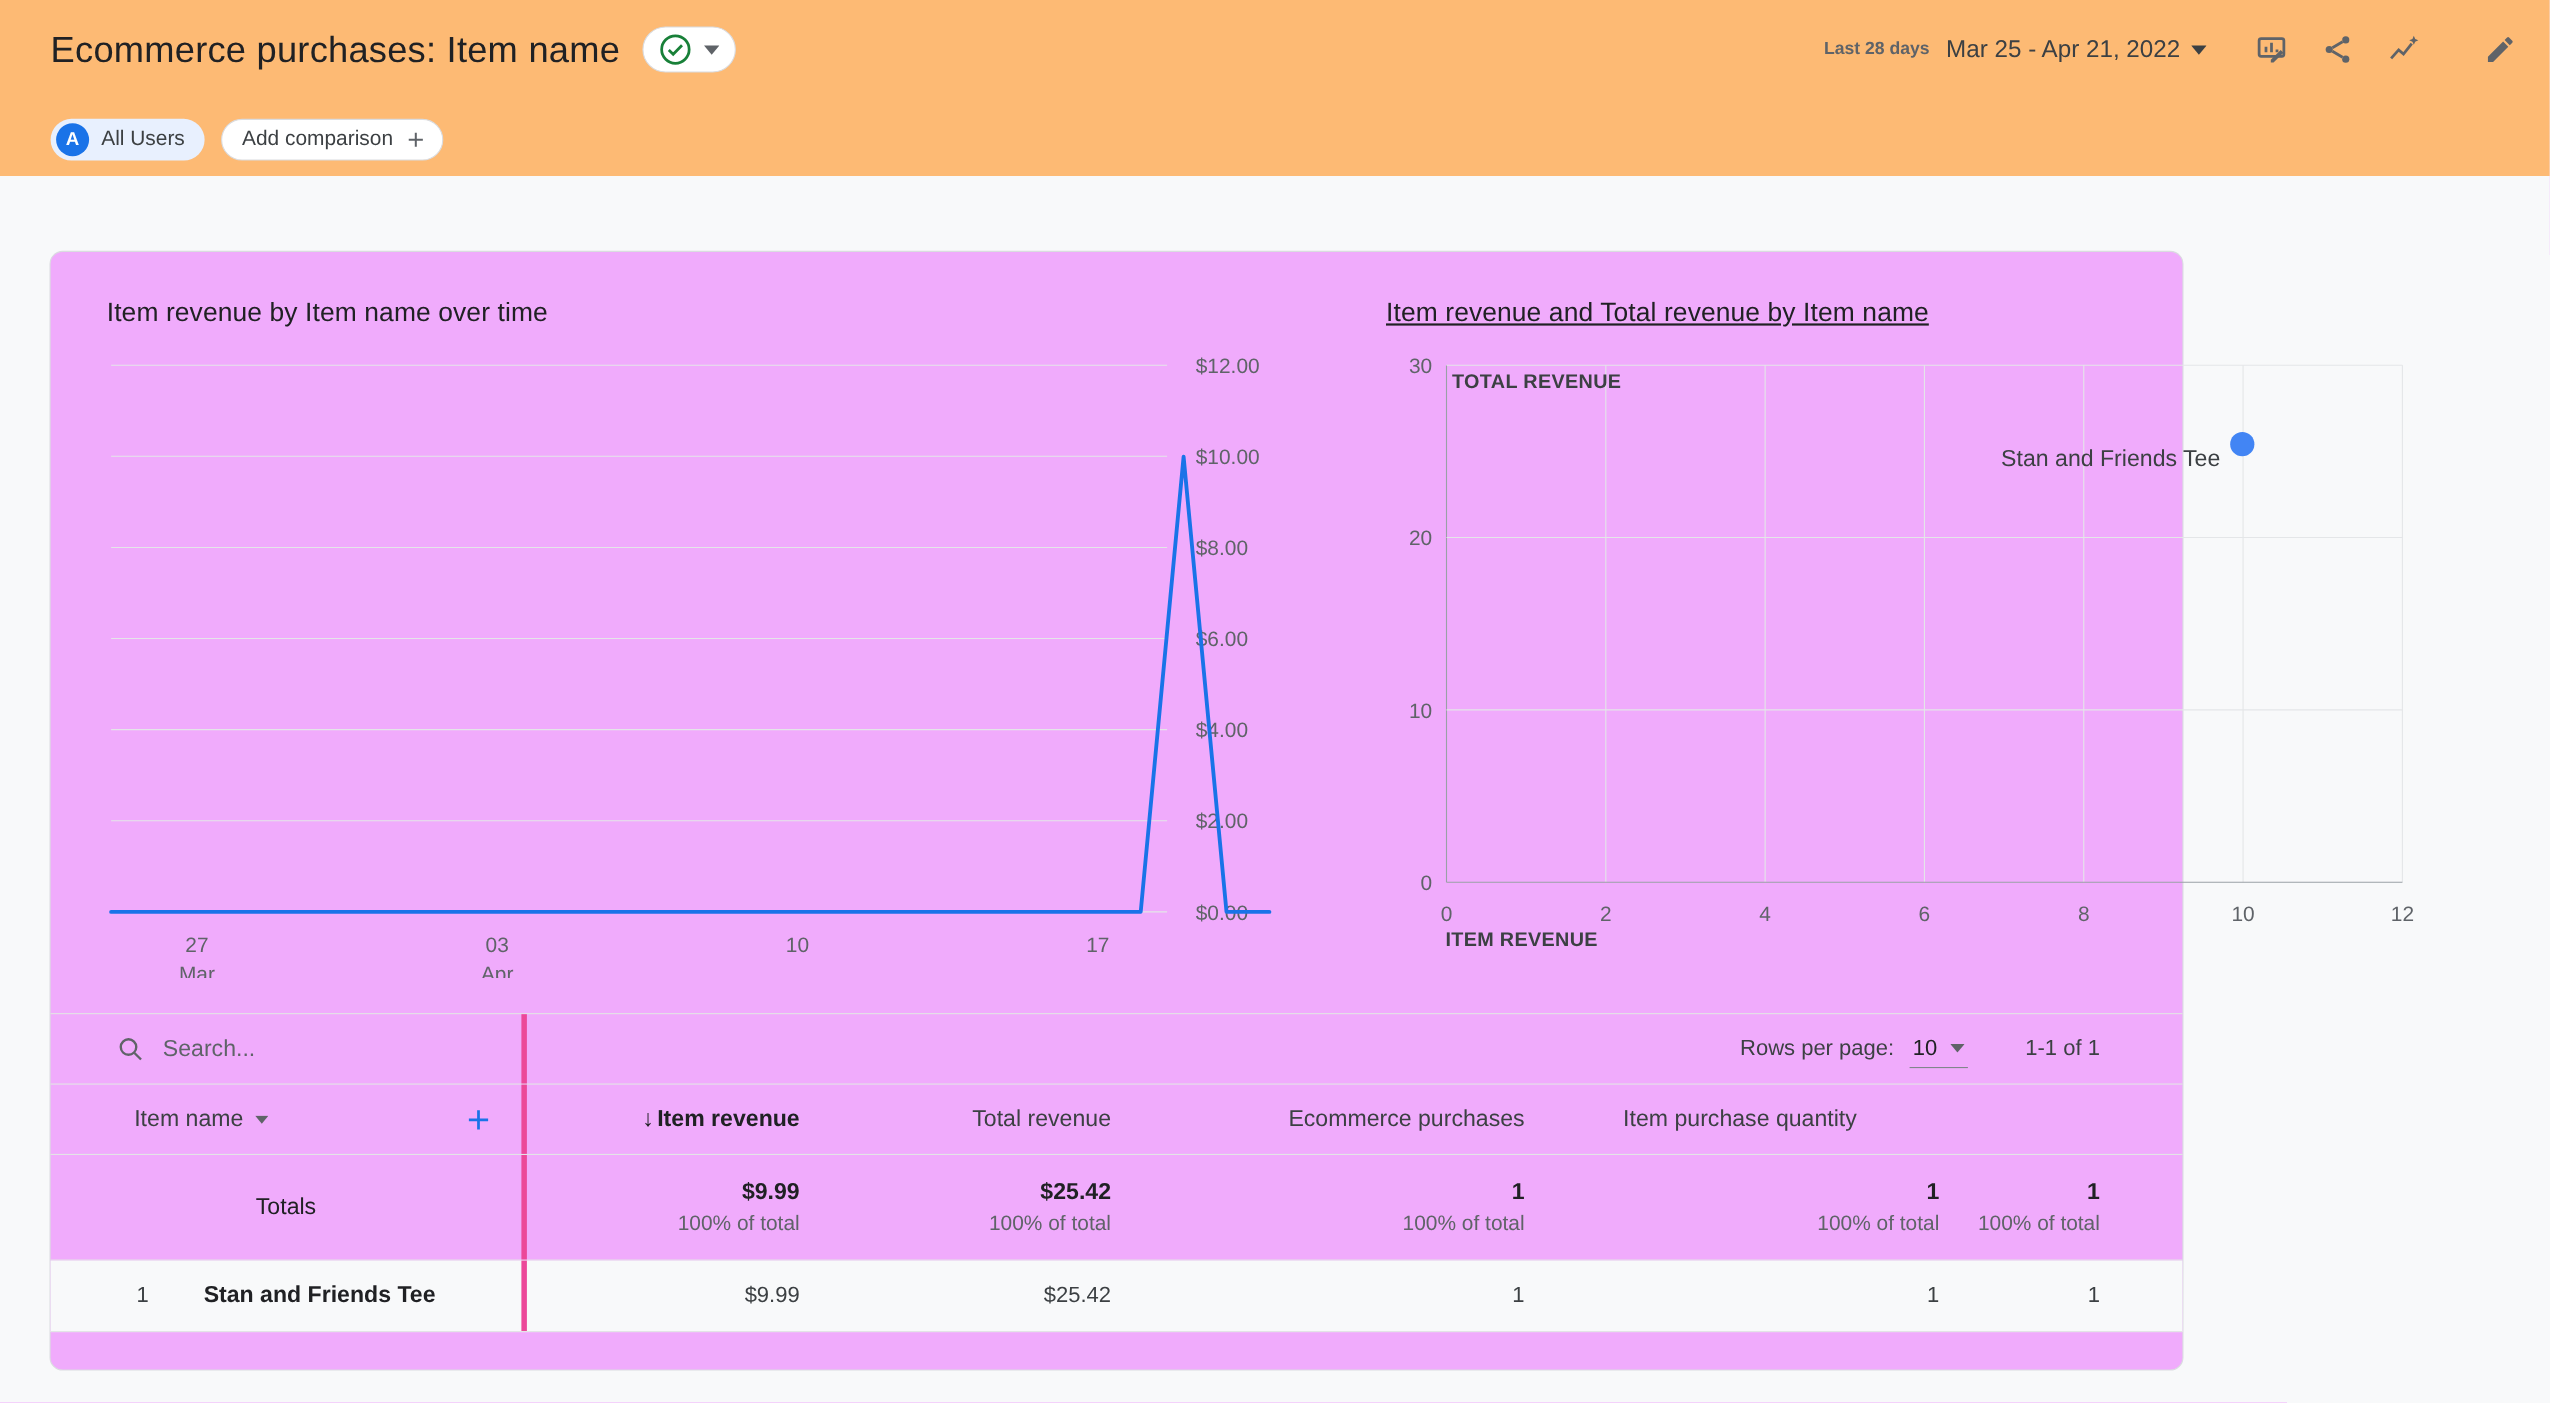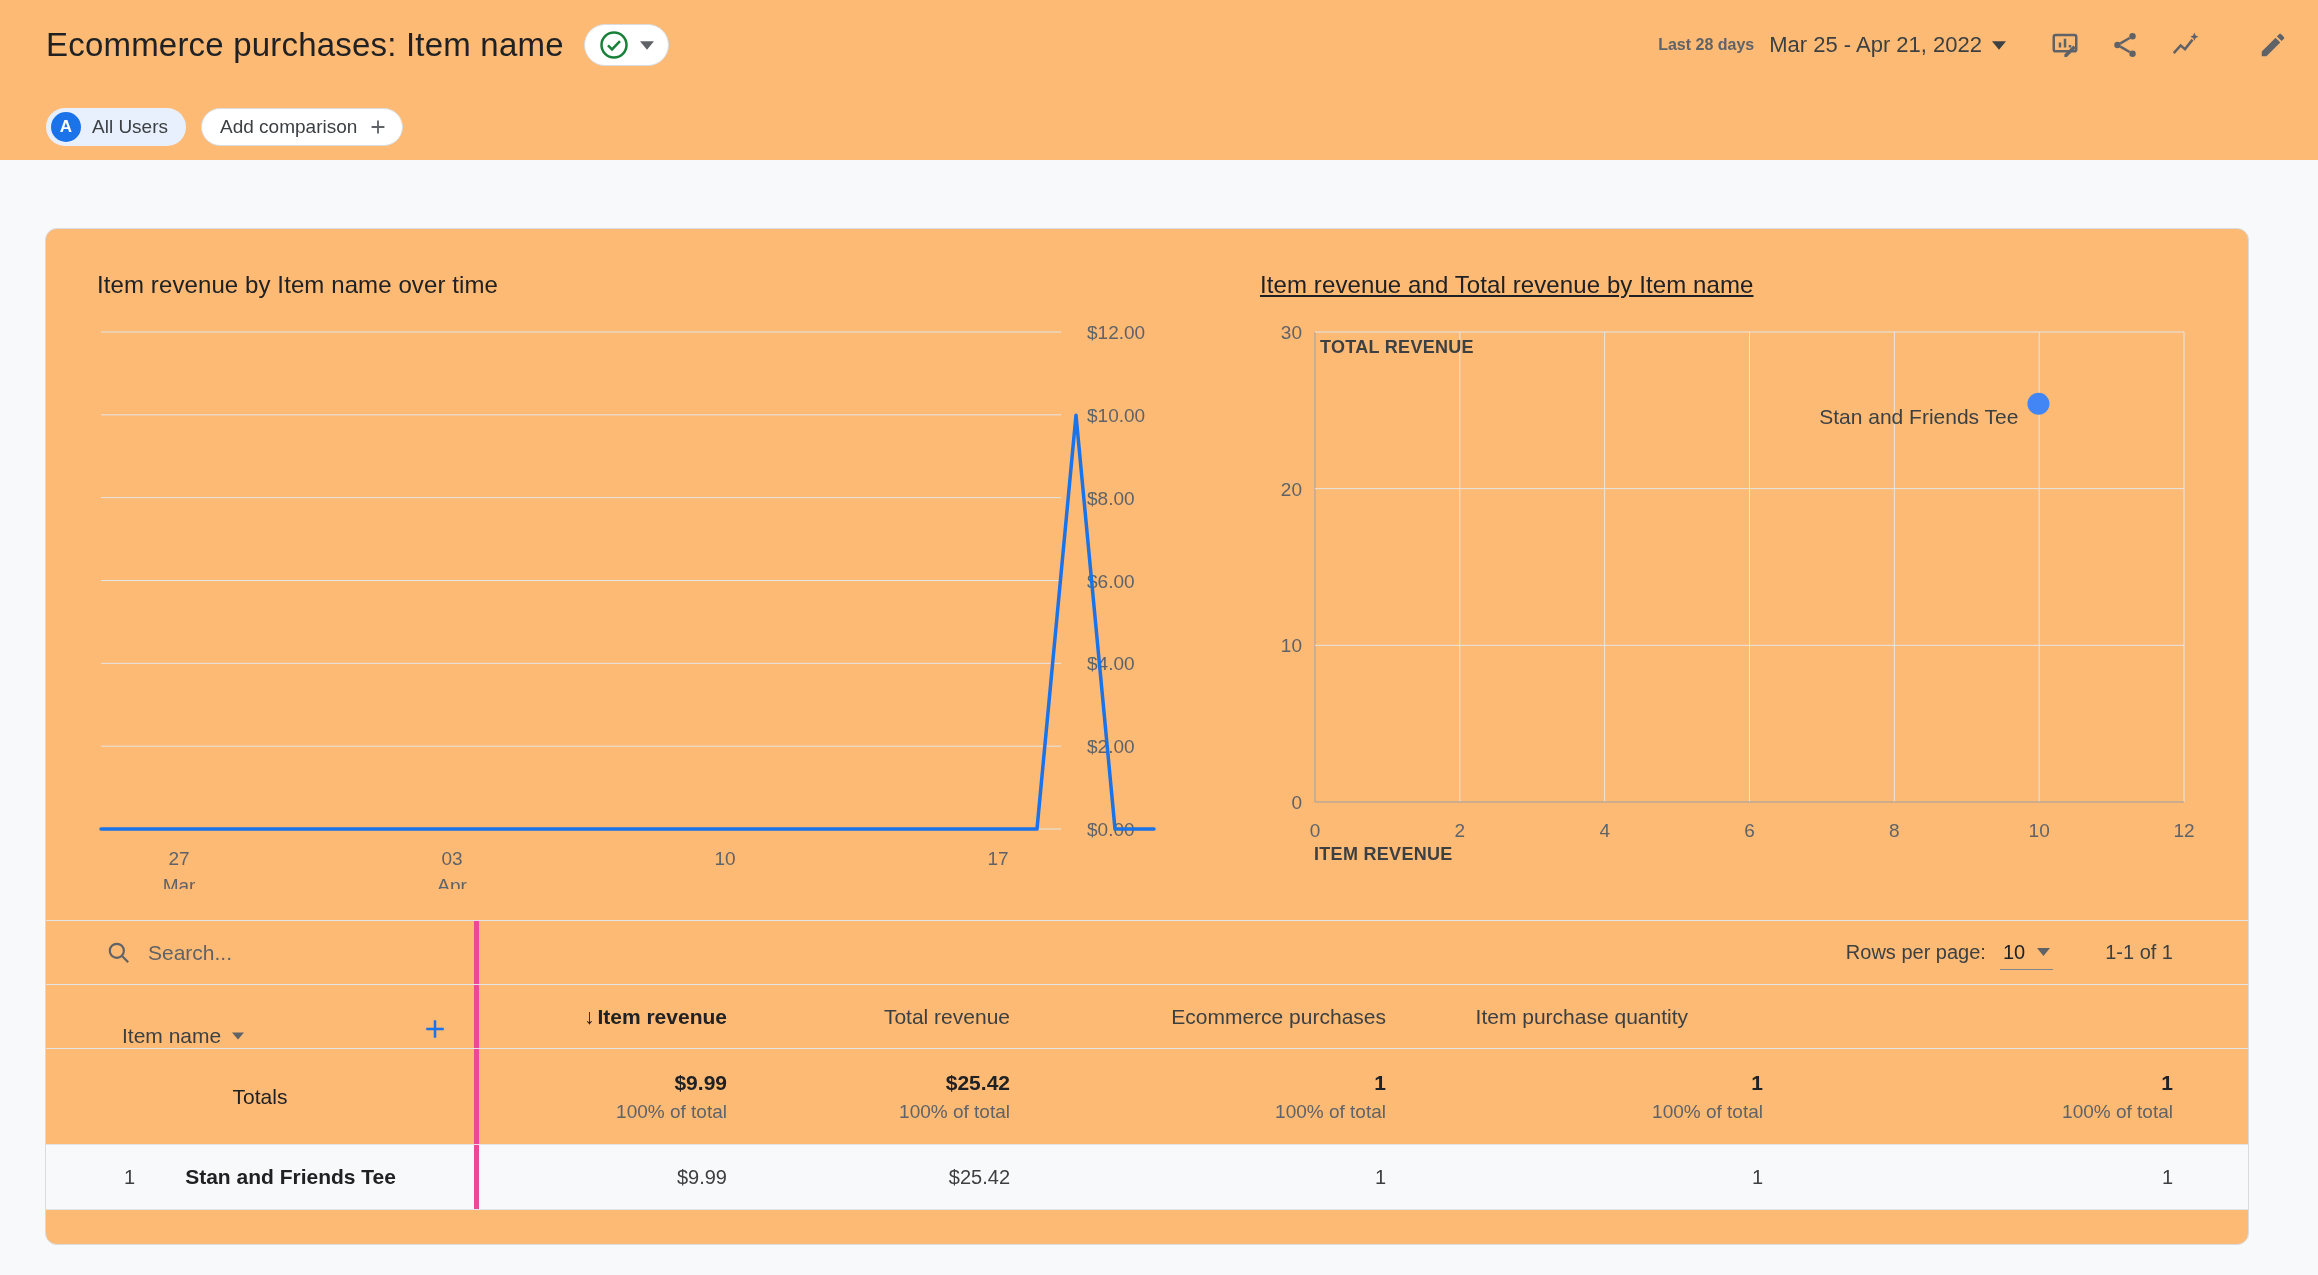"Item revenue by Item name" .card { background: #fdba74 -> #f0abfc; width: 2204px -> 1940px }
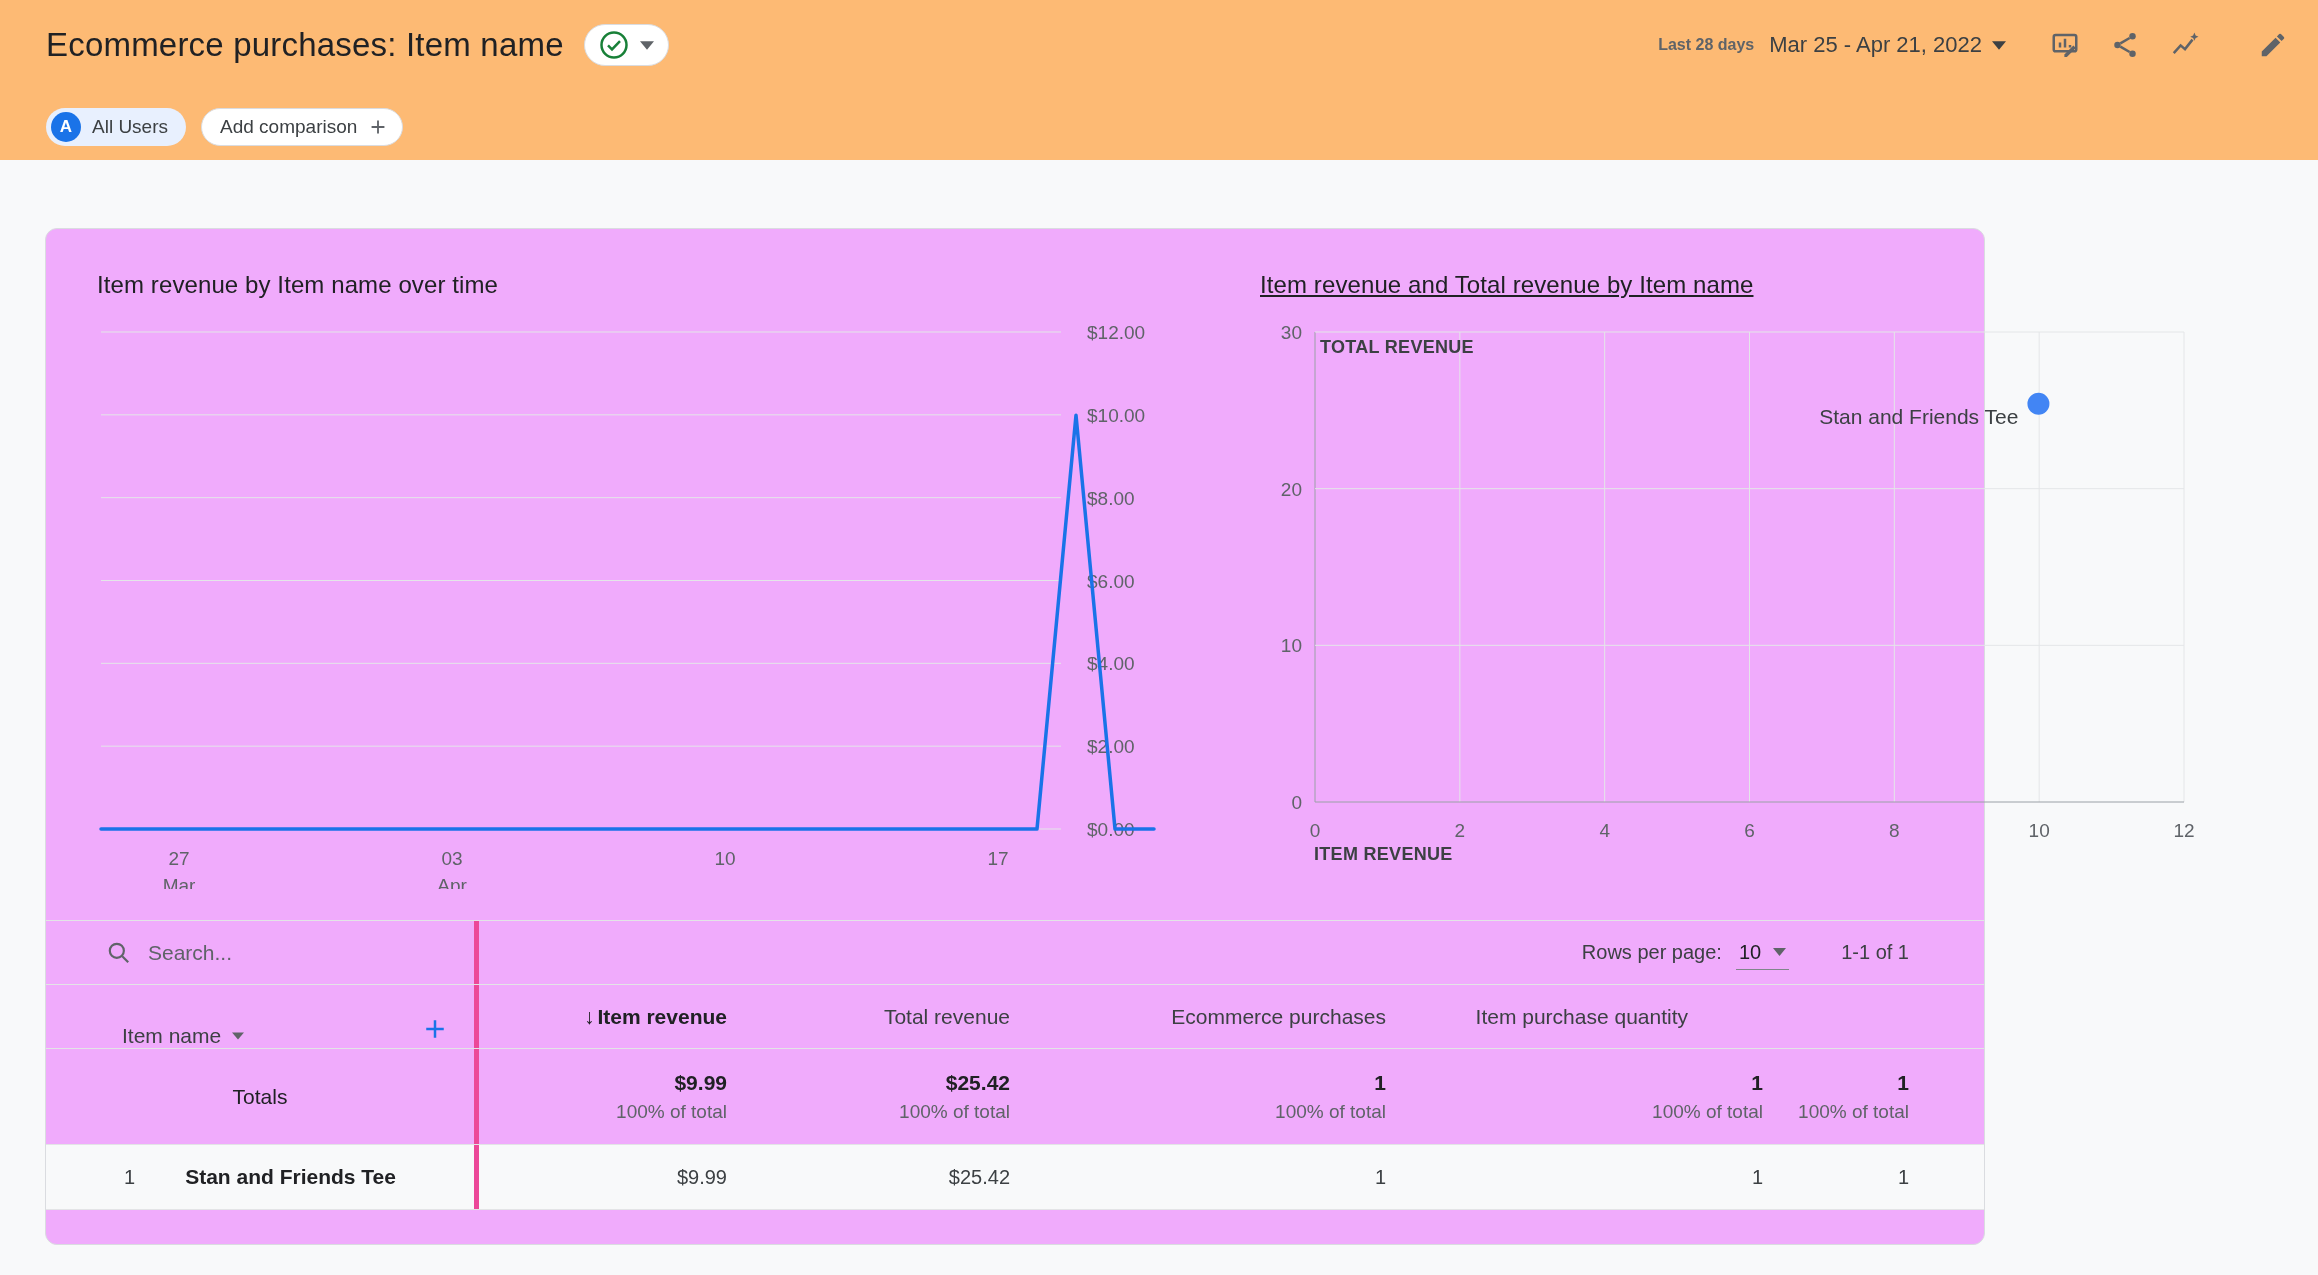"Item name" .header-dim { align-items: flex-end -> none }
